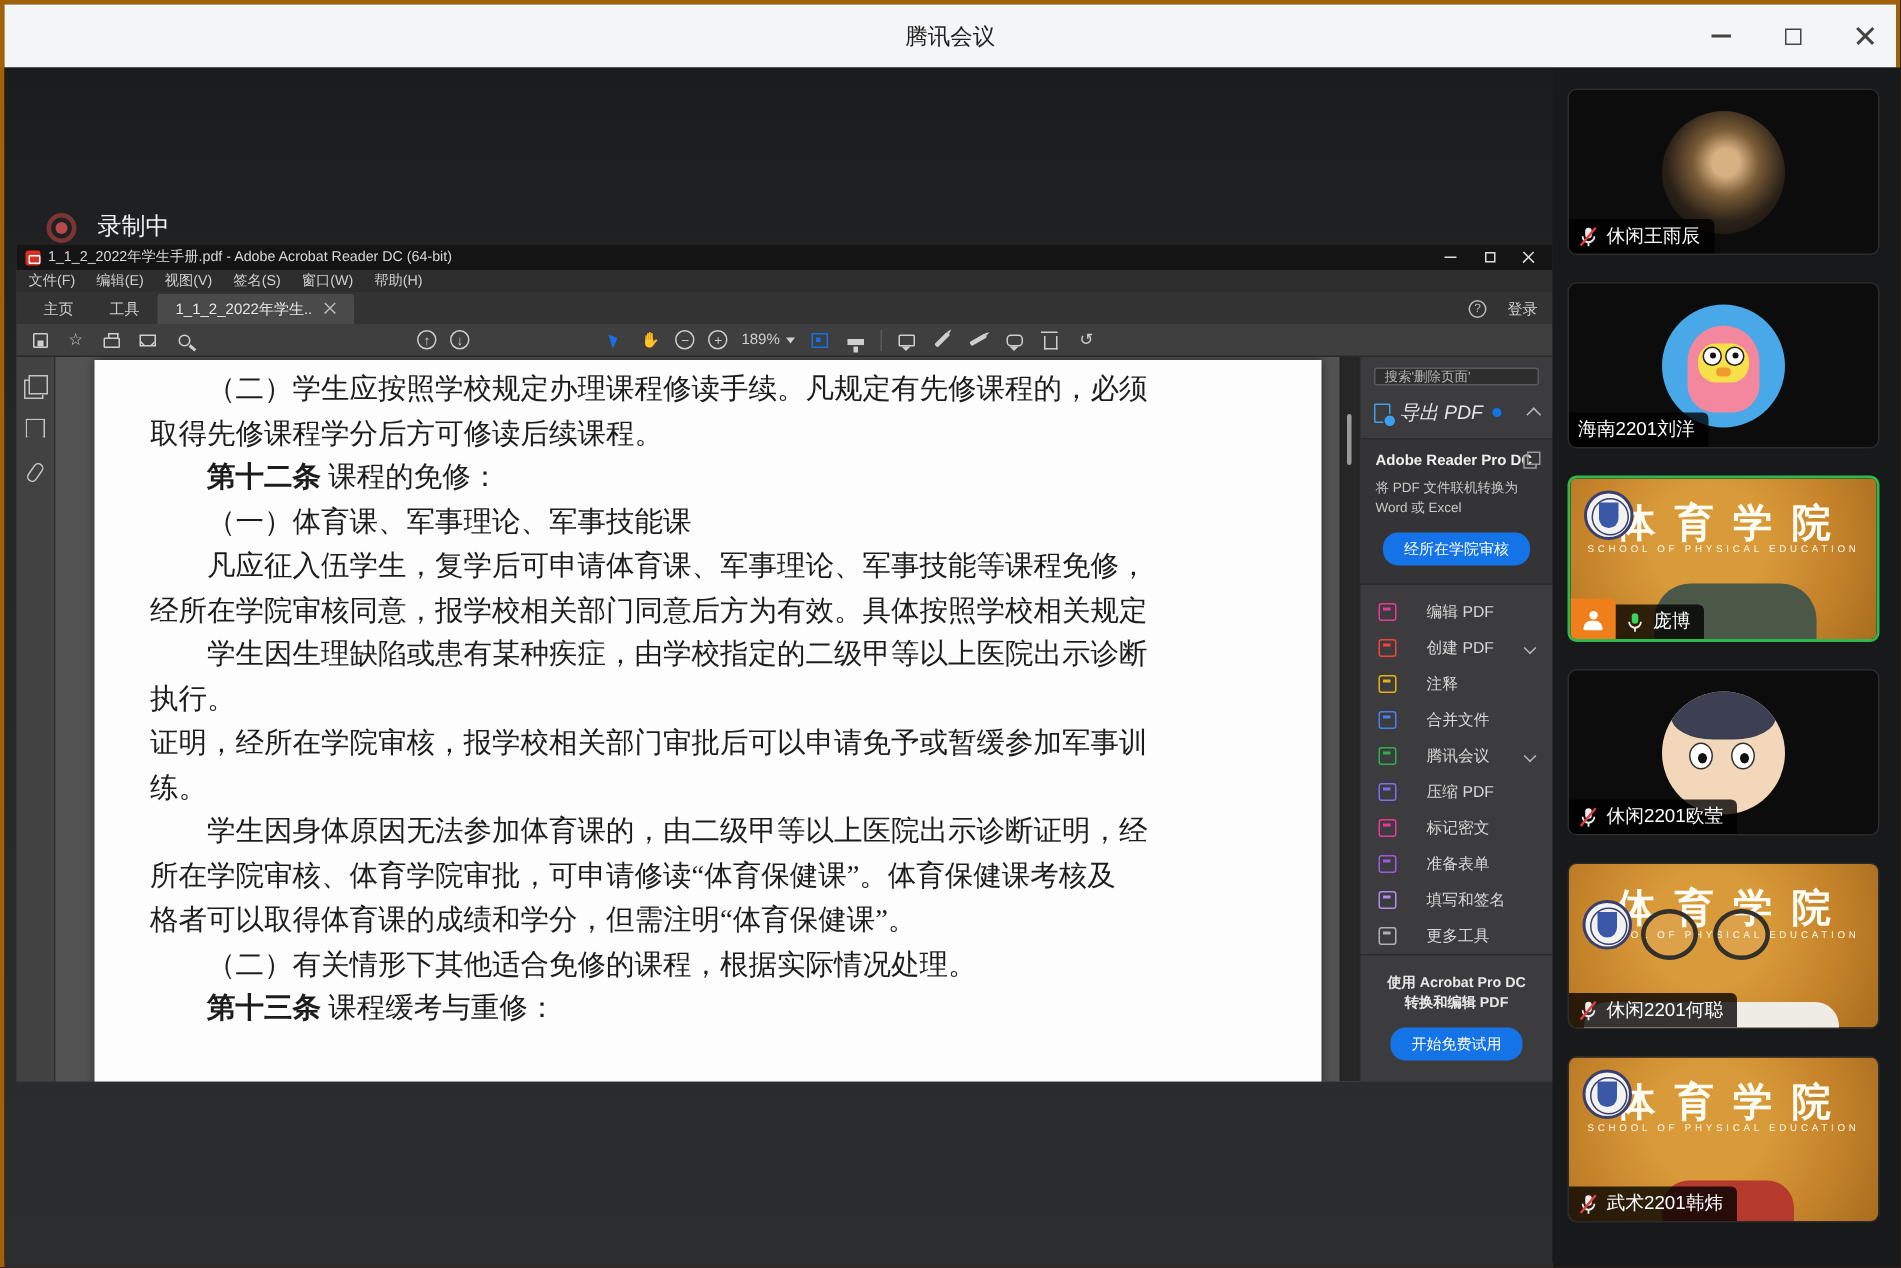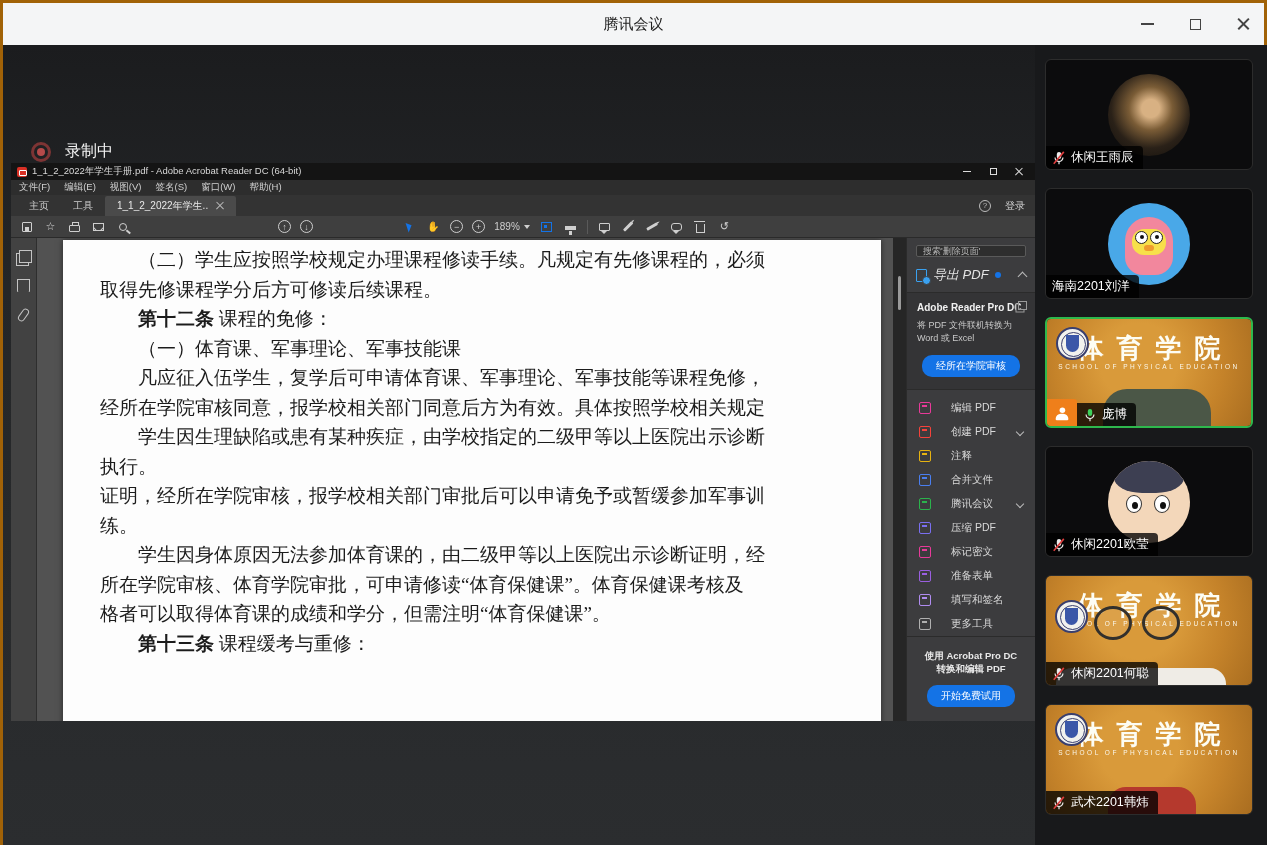"（二）有关情形下其他适合免修的课程，根据实际情况处理。" p.pdf-line { html: none -> <p><b></b><span>（二）有关情形下其他适合免修的课程，根据实际情况处理。</span></p> }
